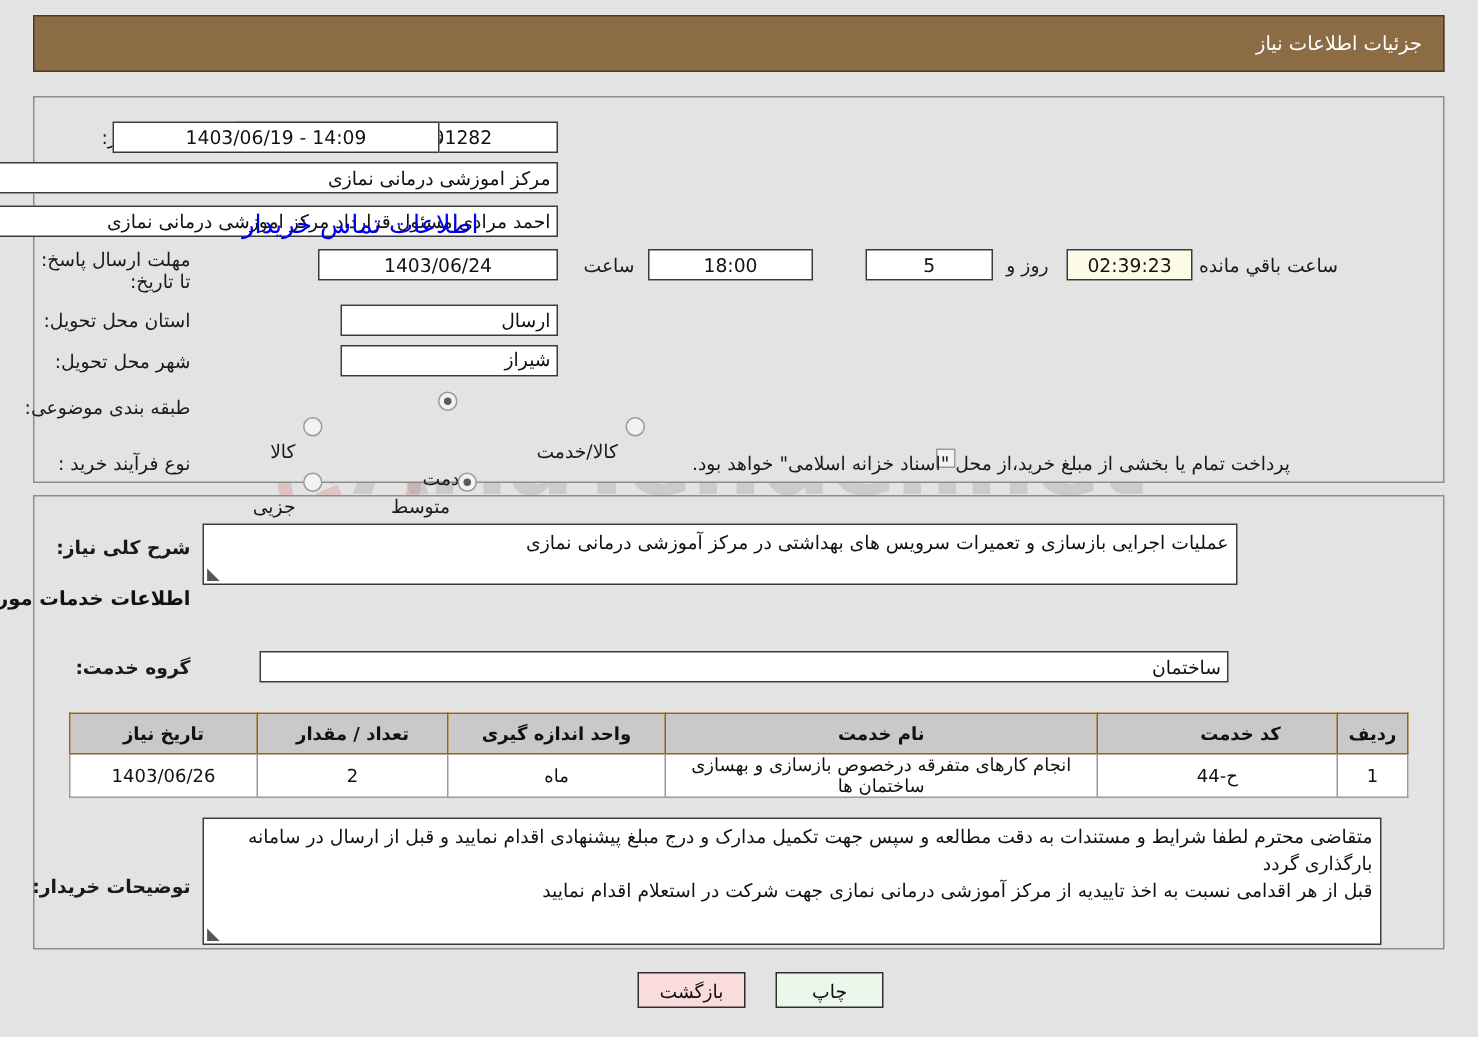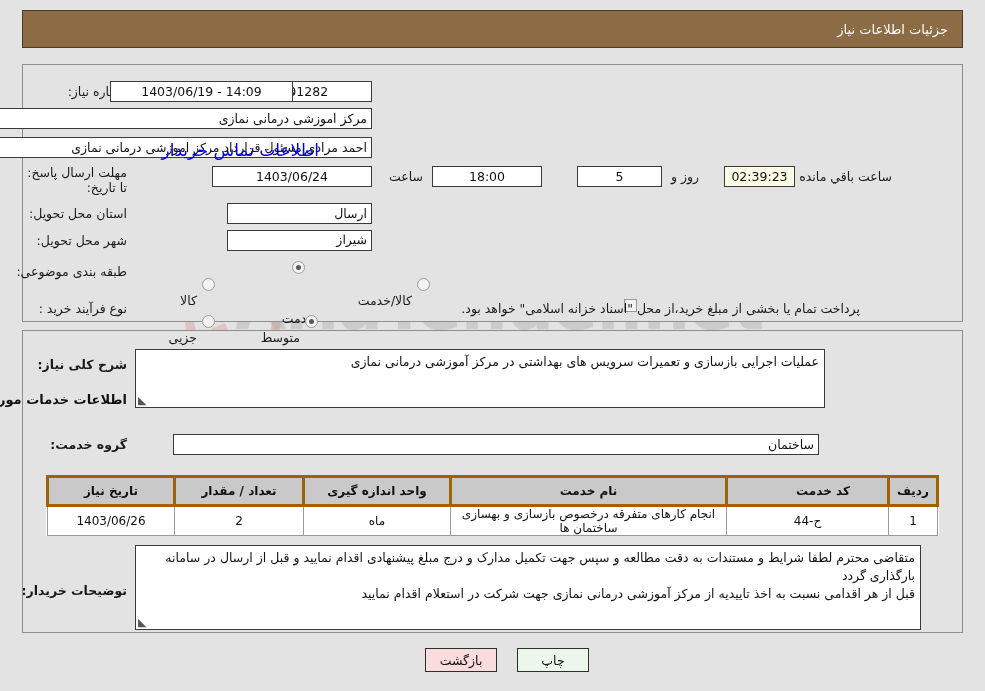"14:09 - 1403/06/19" div.fld { width: 183px -> 218px }
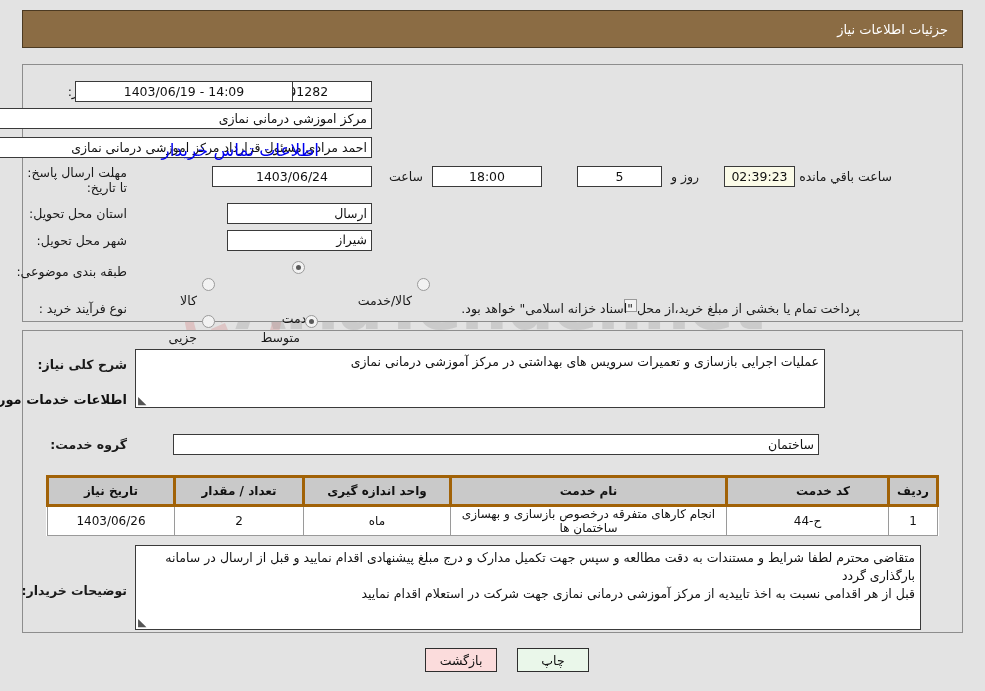"02:39:23" div.fld { width: 71px -> 84px }
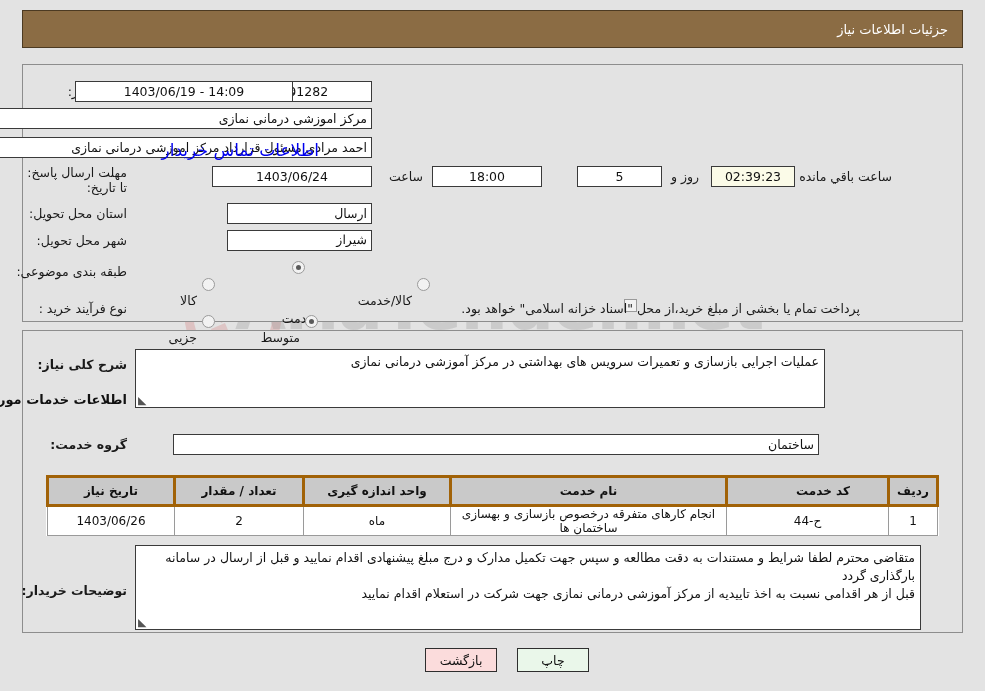"عملیات اجرایی بازسازی و تعمیرات" div.ta { height: 59px -> 41px }
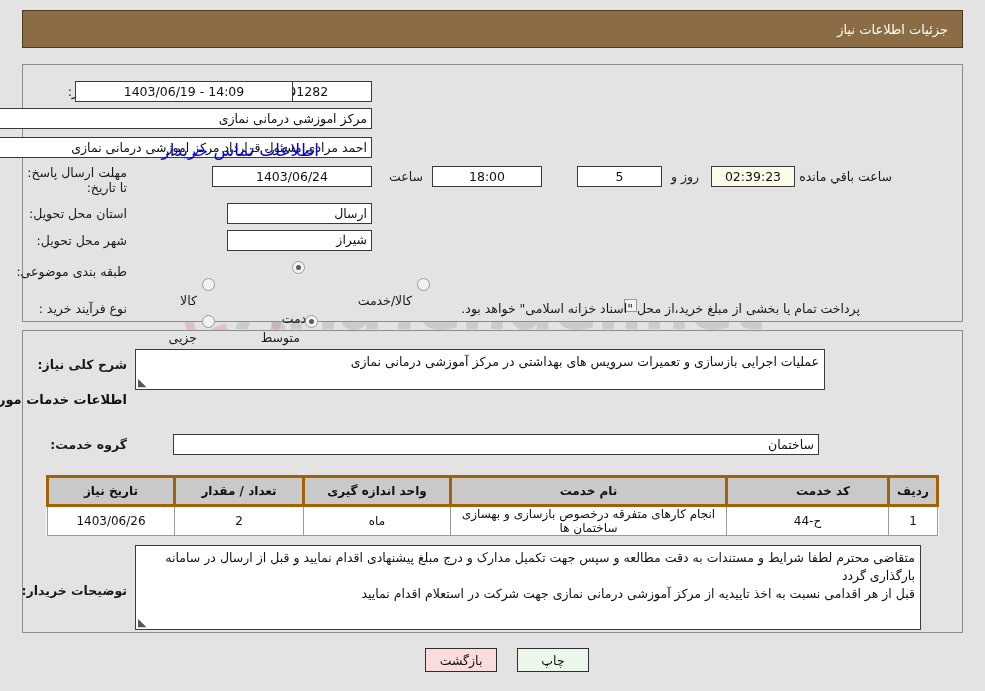"تاریخ نیاز" .tbl th { border: 3px solid #a16207 -> 1px solid #a16207 }
